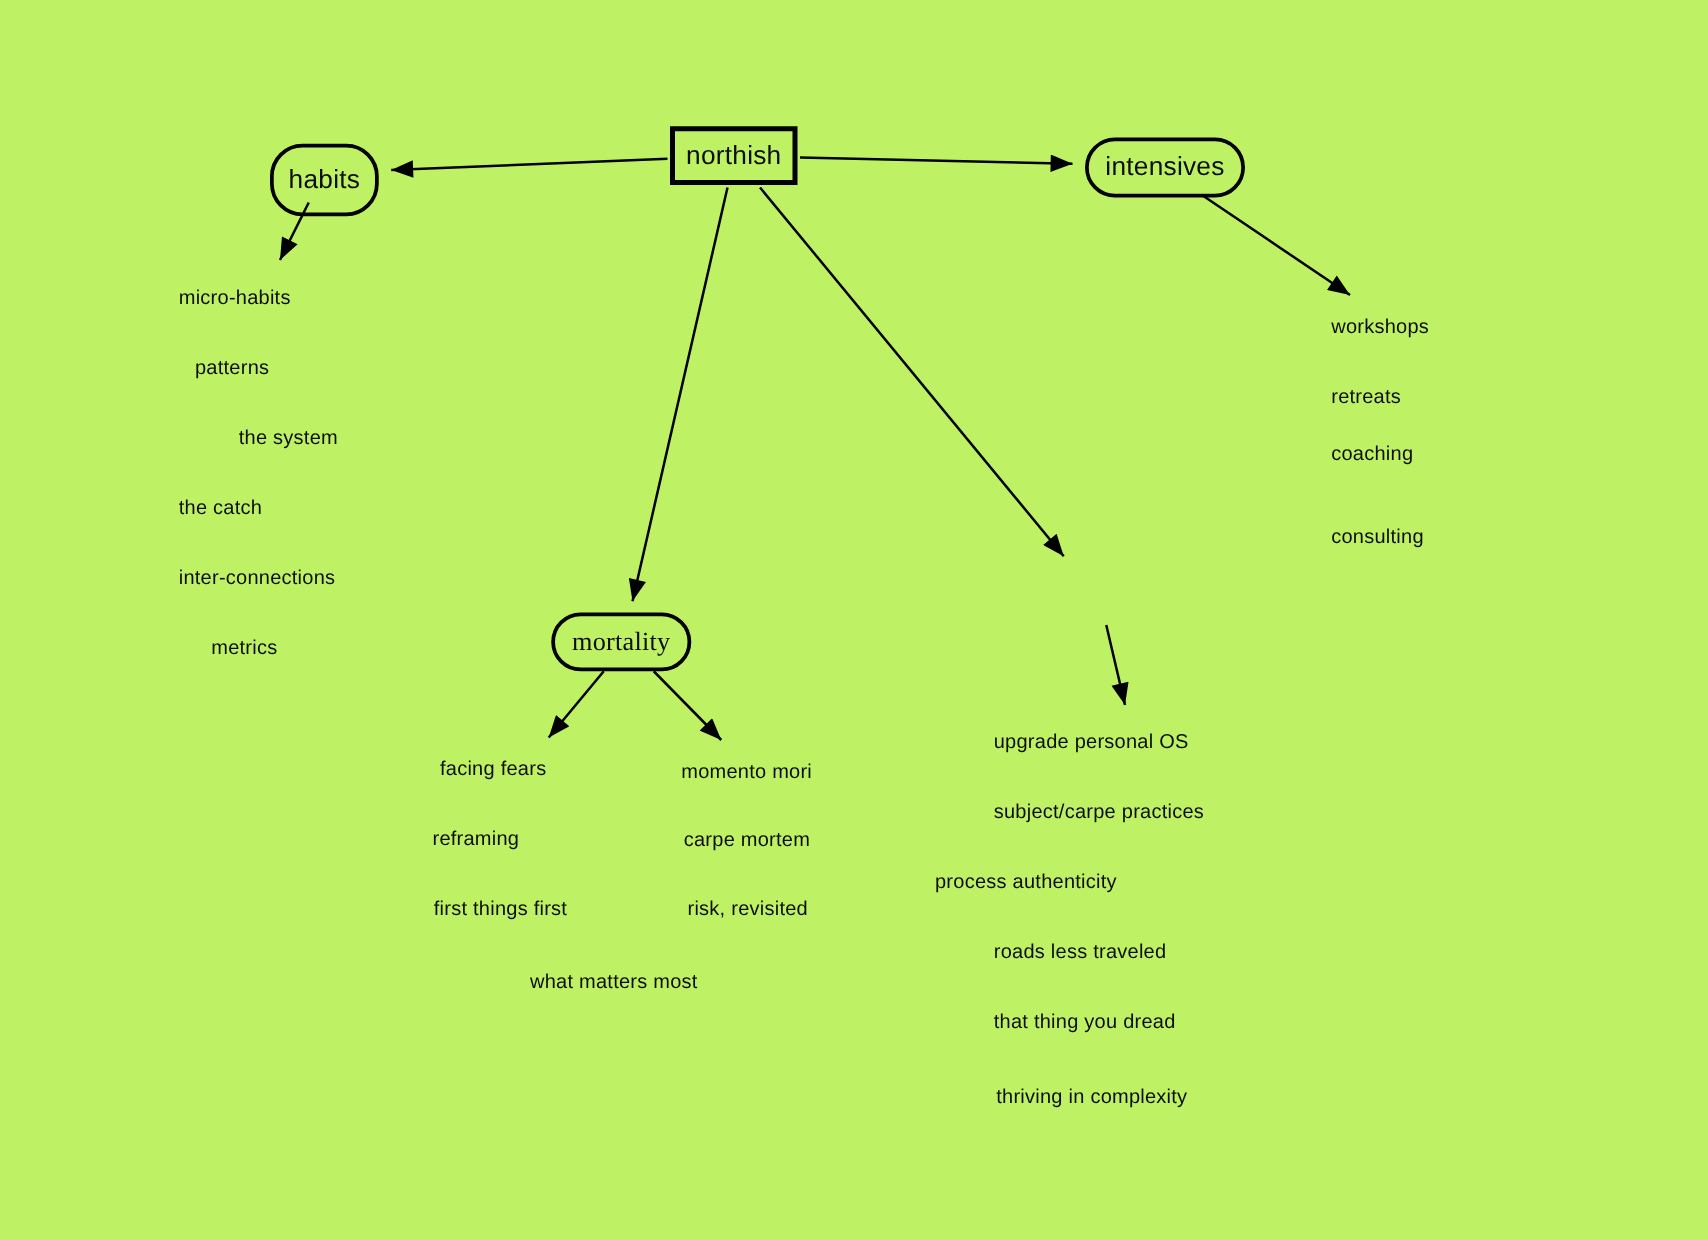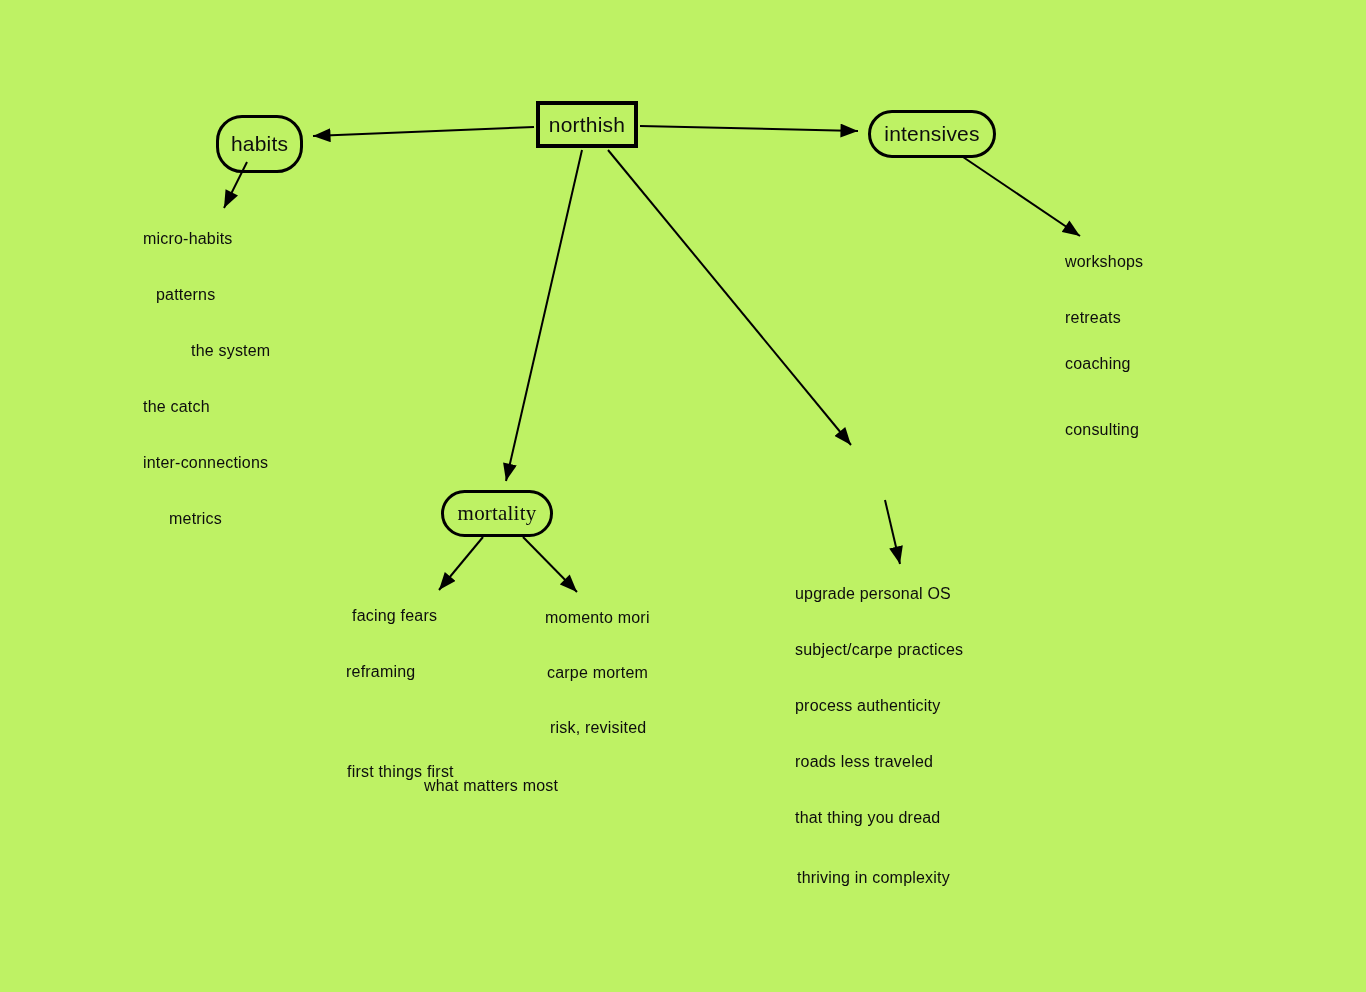"process authenticity" div.label { left: 795px -> 748px }
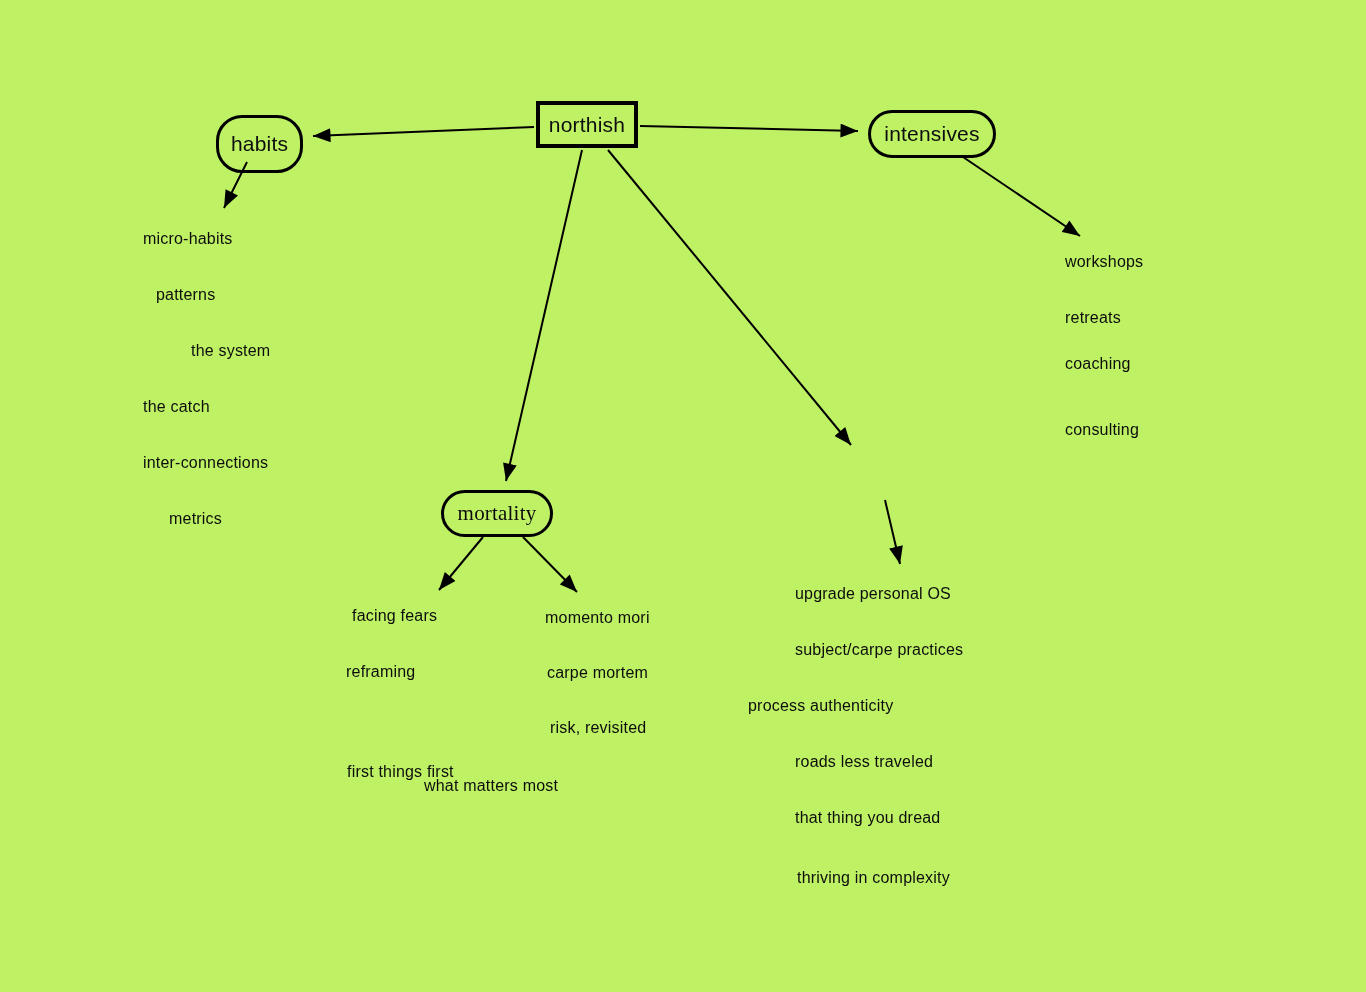"first things first" div.label { margin-top: 44px -> none }
